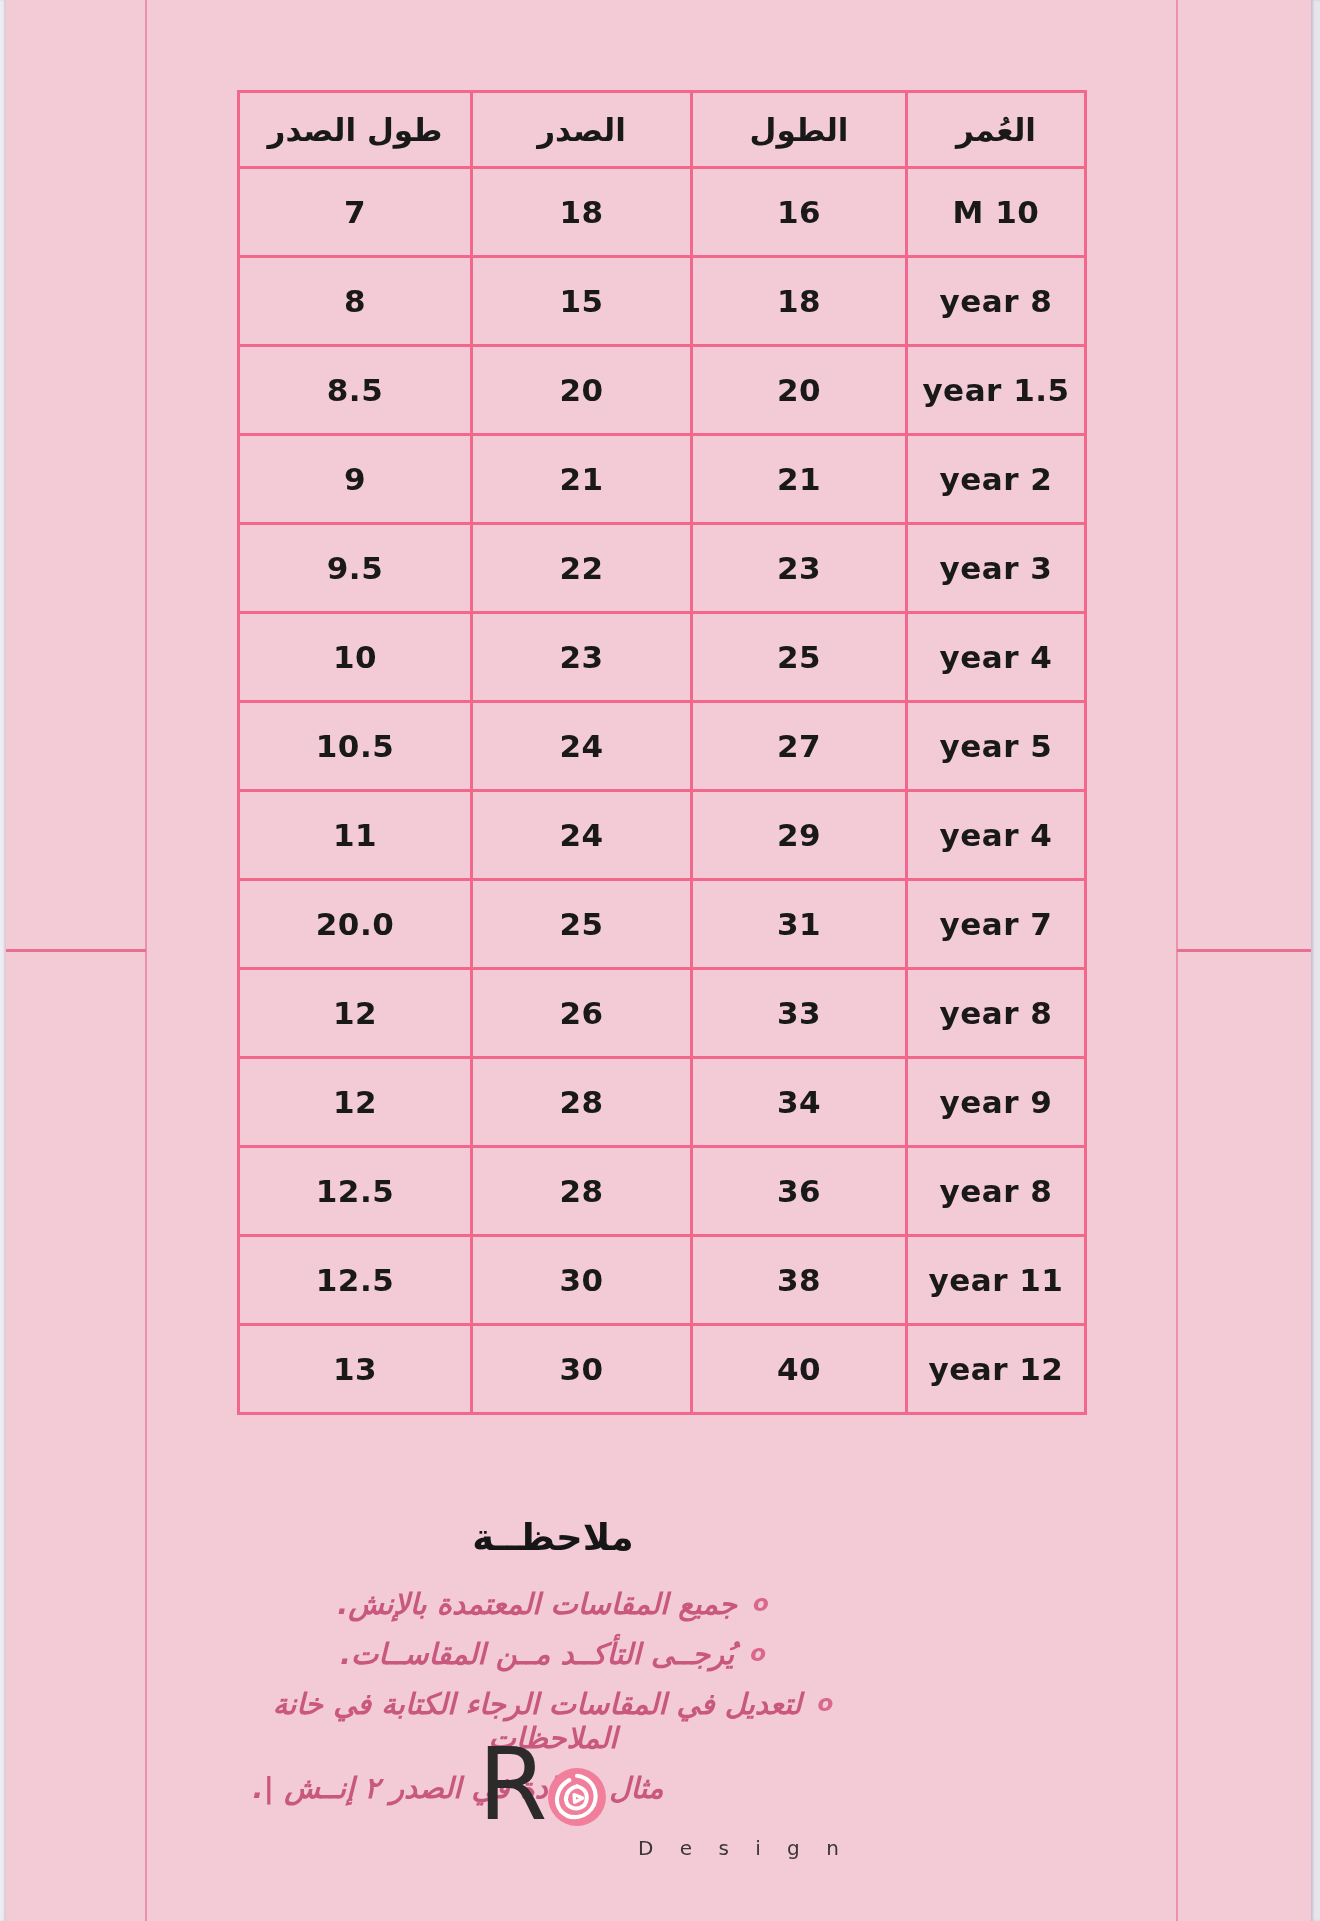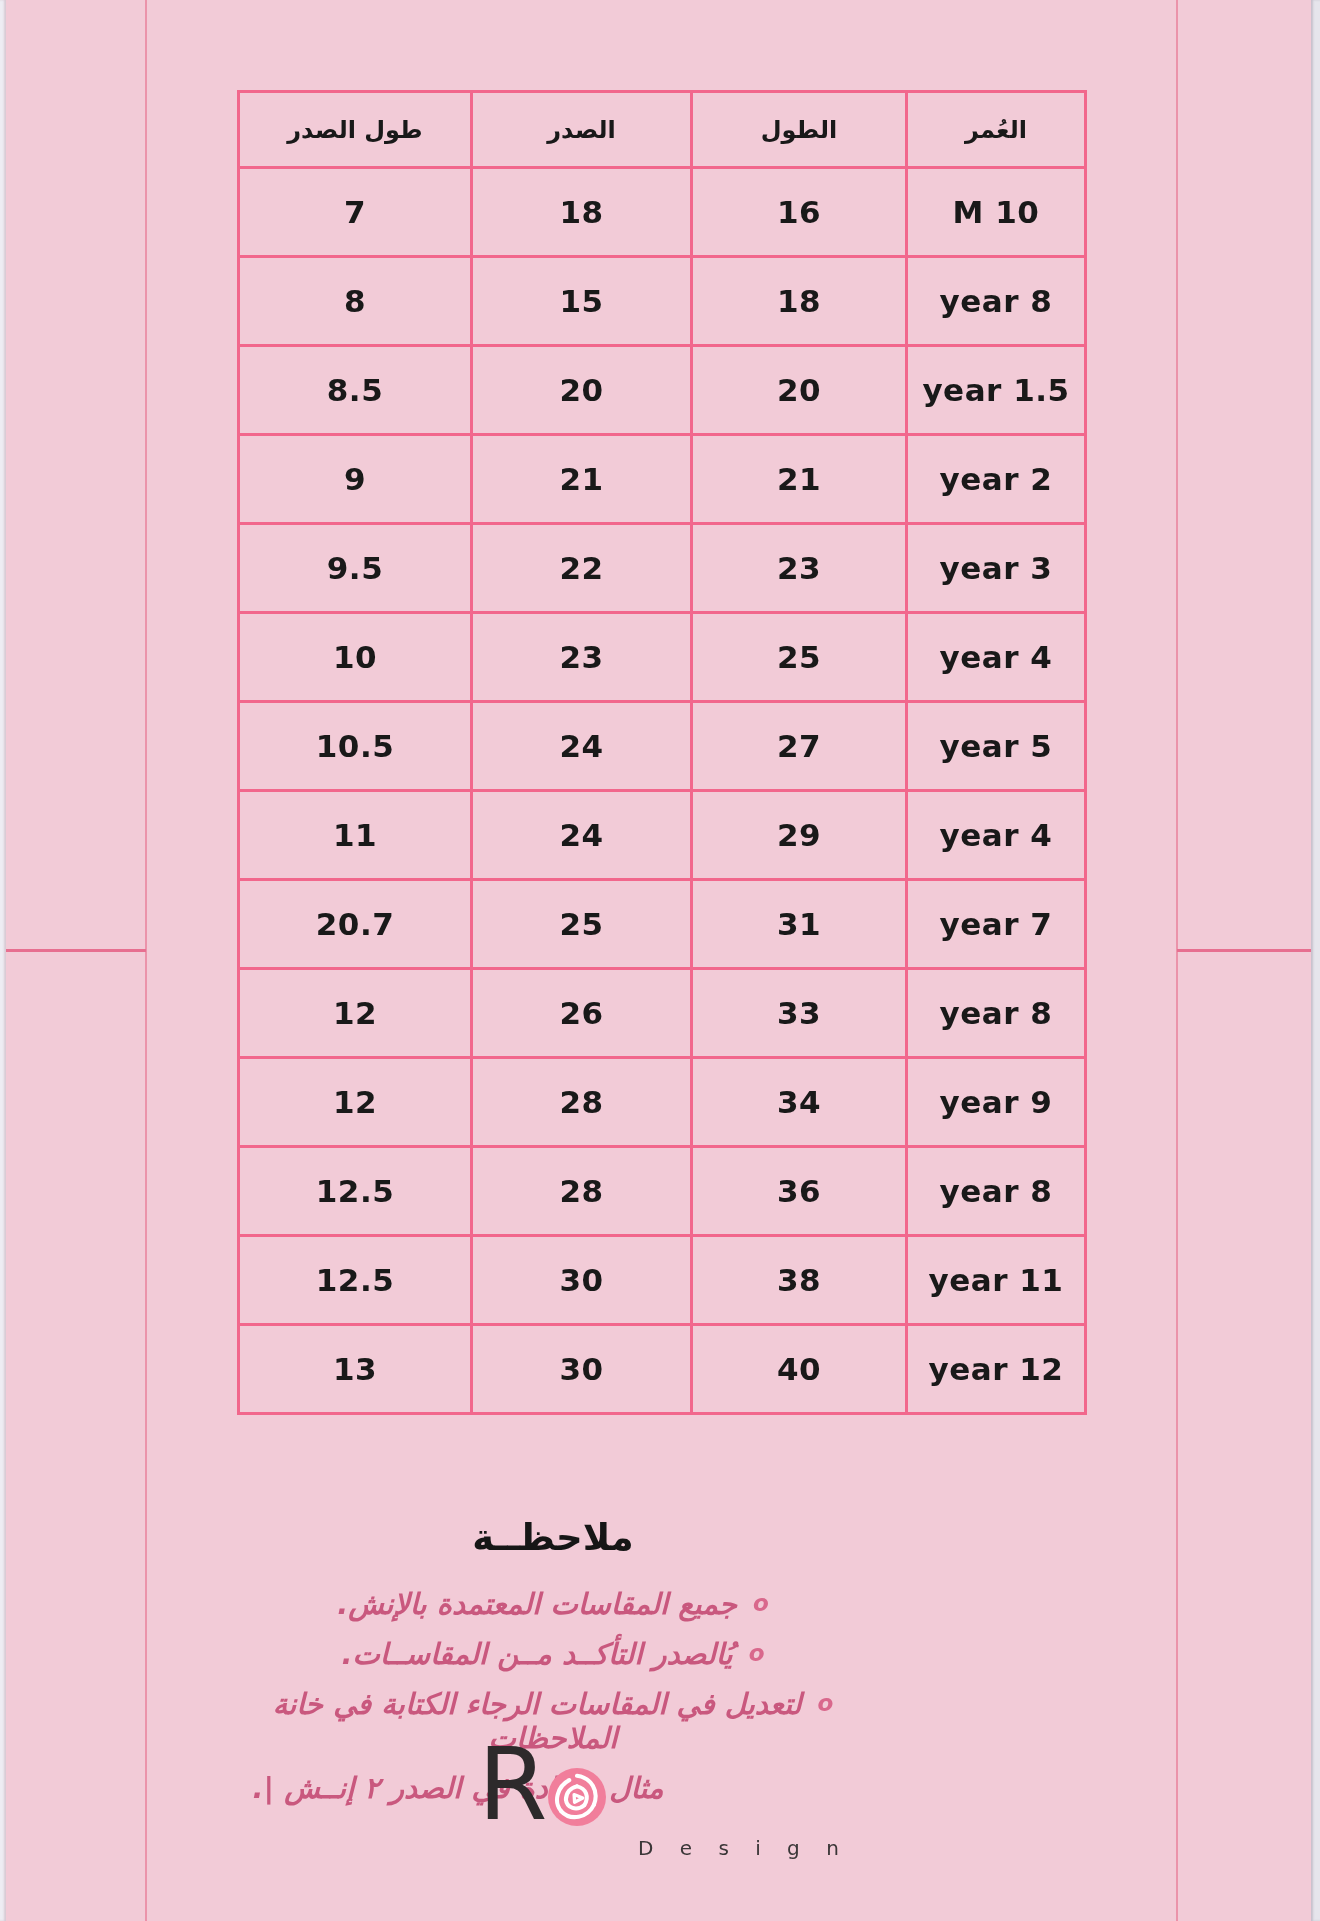"طول الصدر" table.size th { font-size: 24px -> 31px }
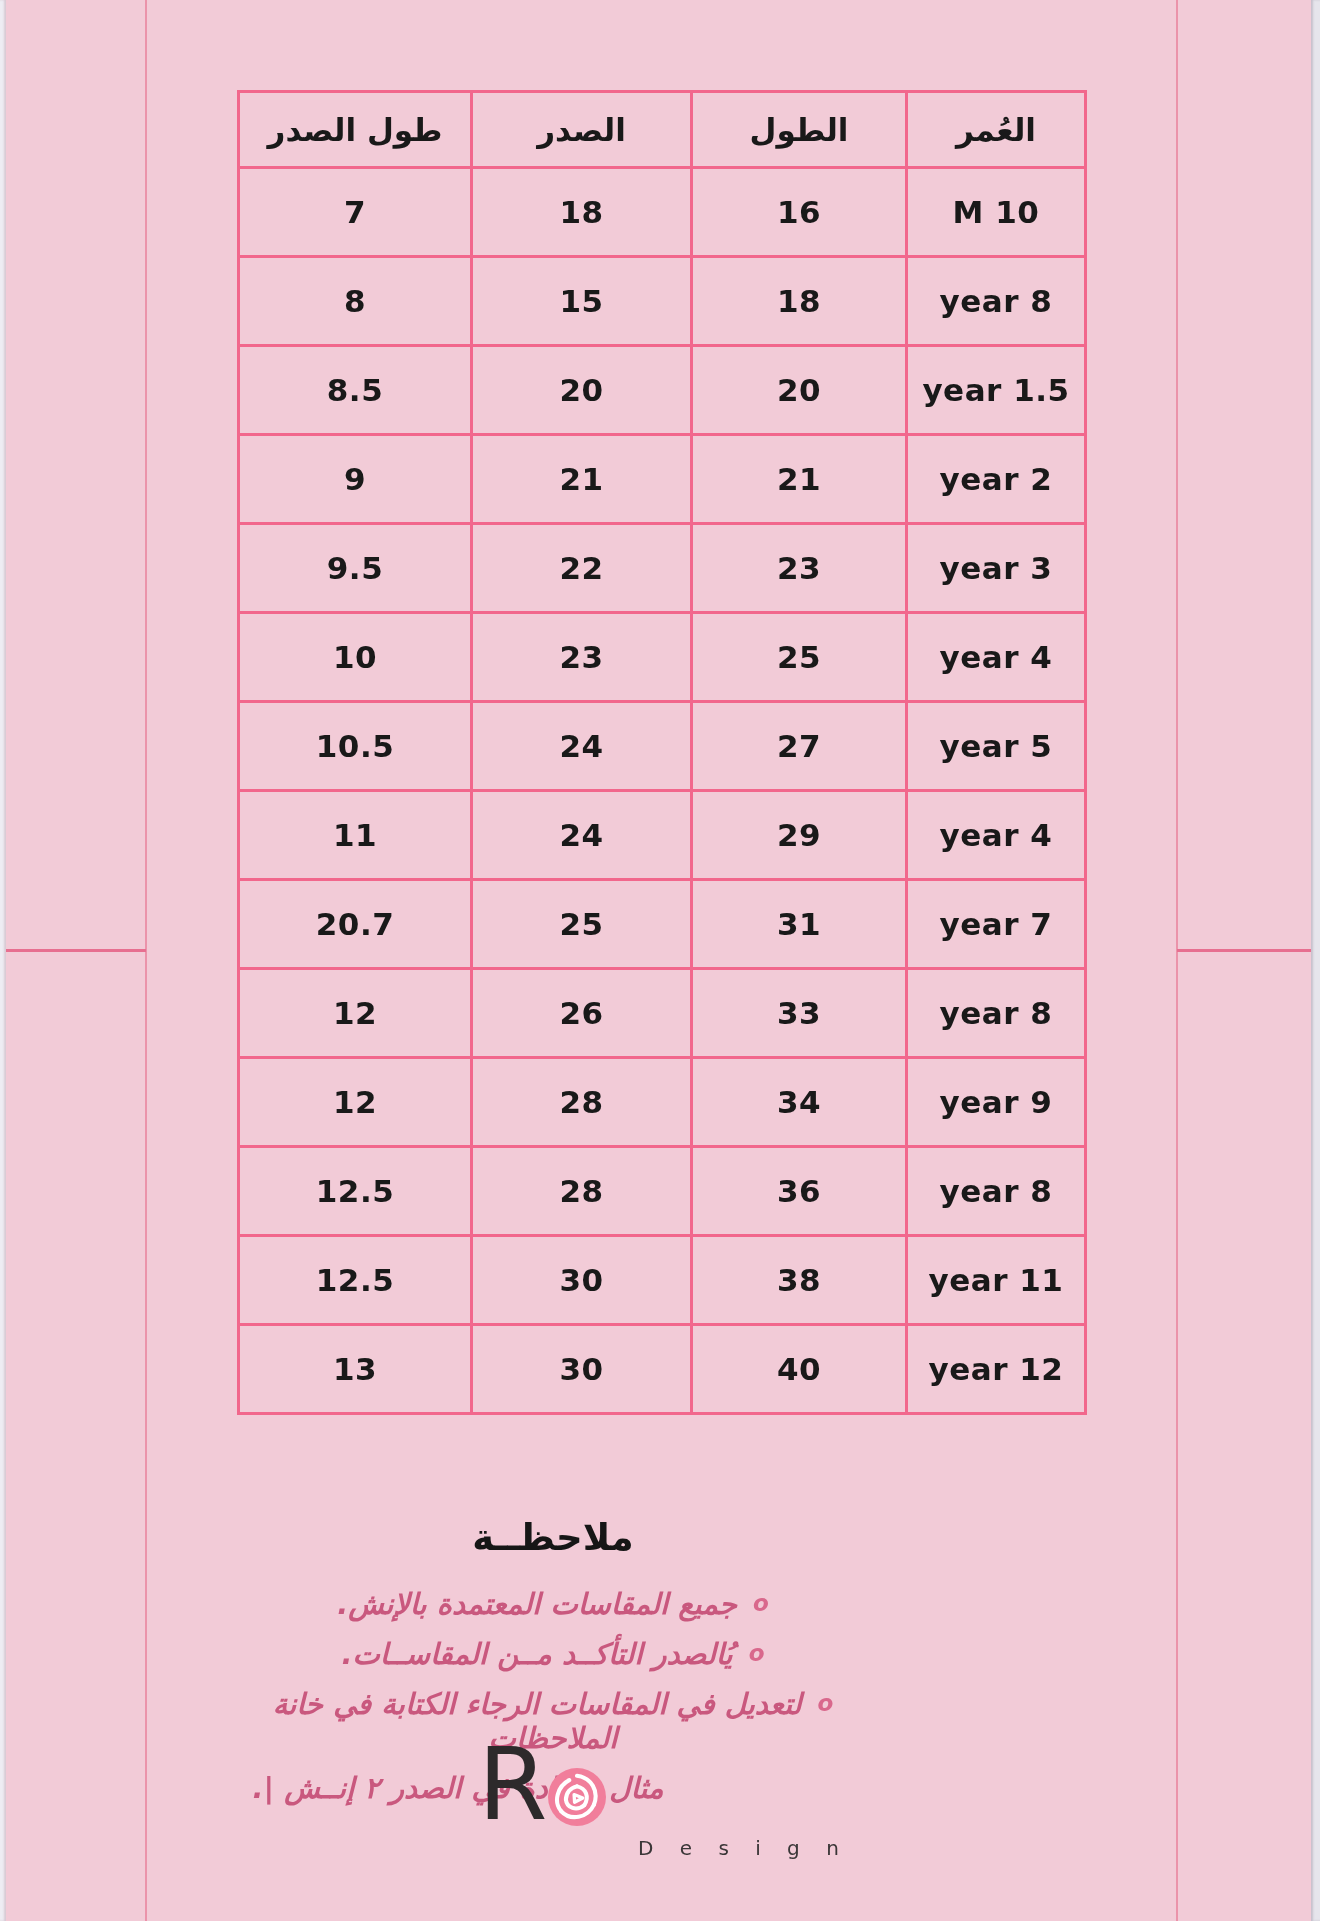"20.7" td { text: 20.7 -> 20.0 }
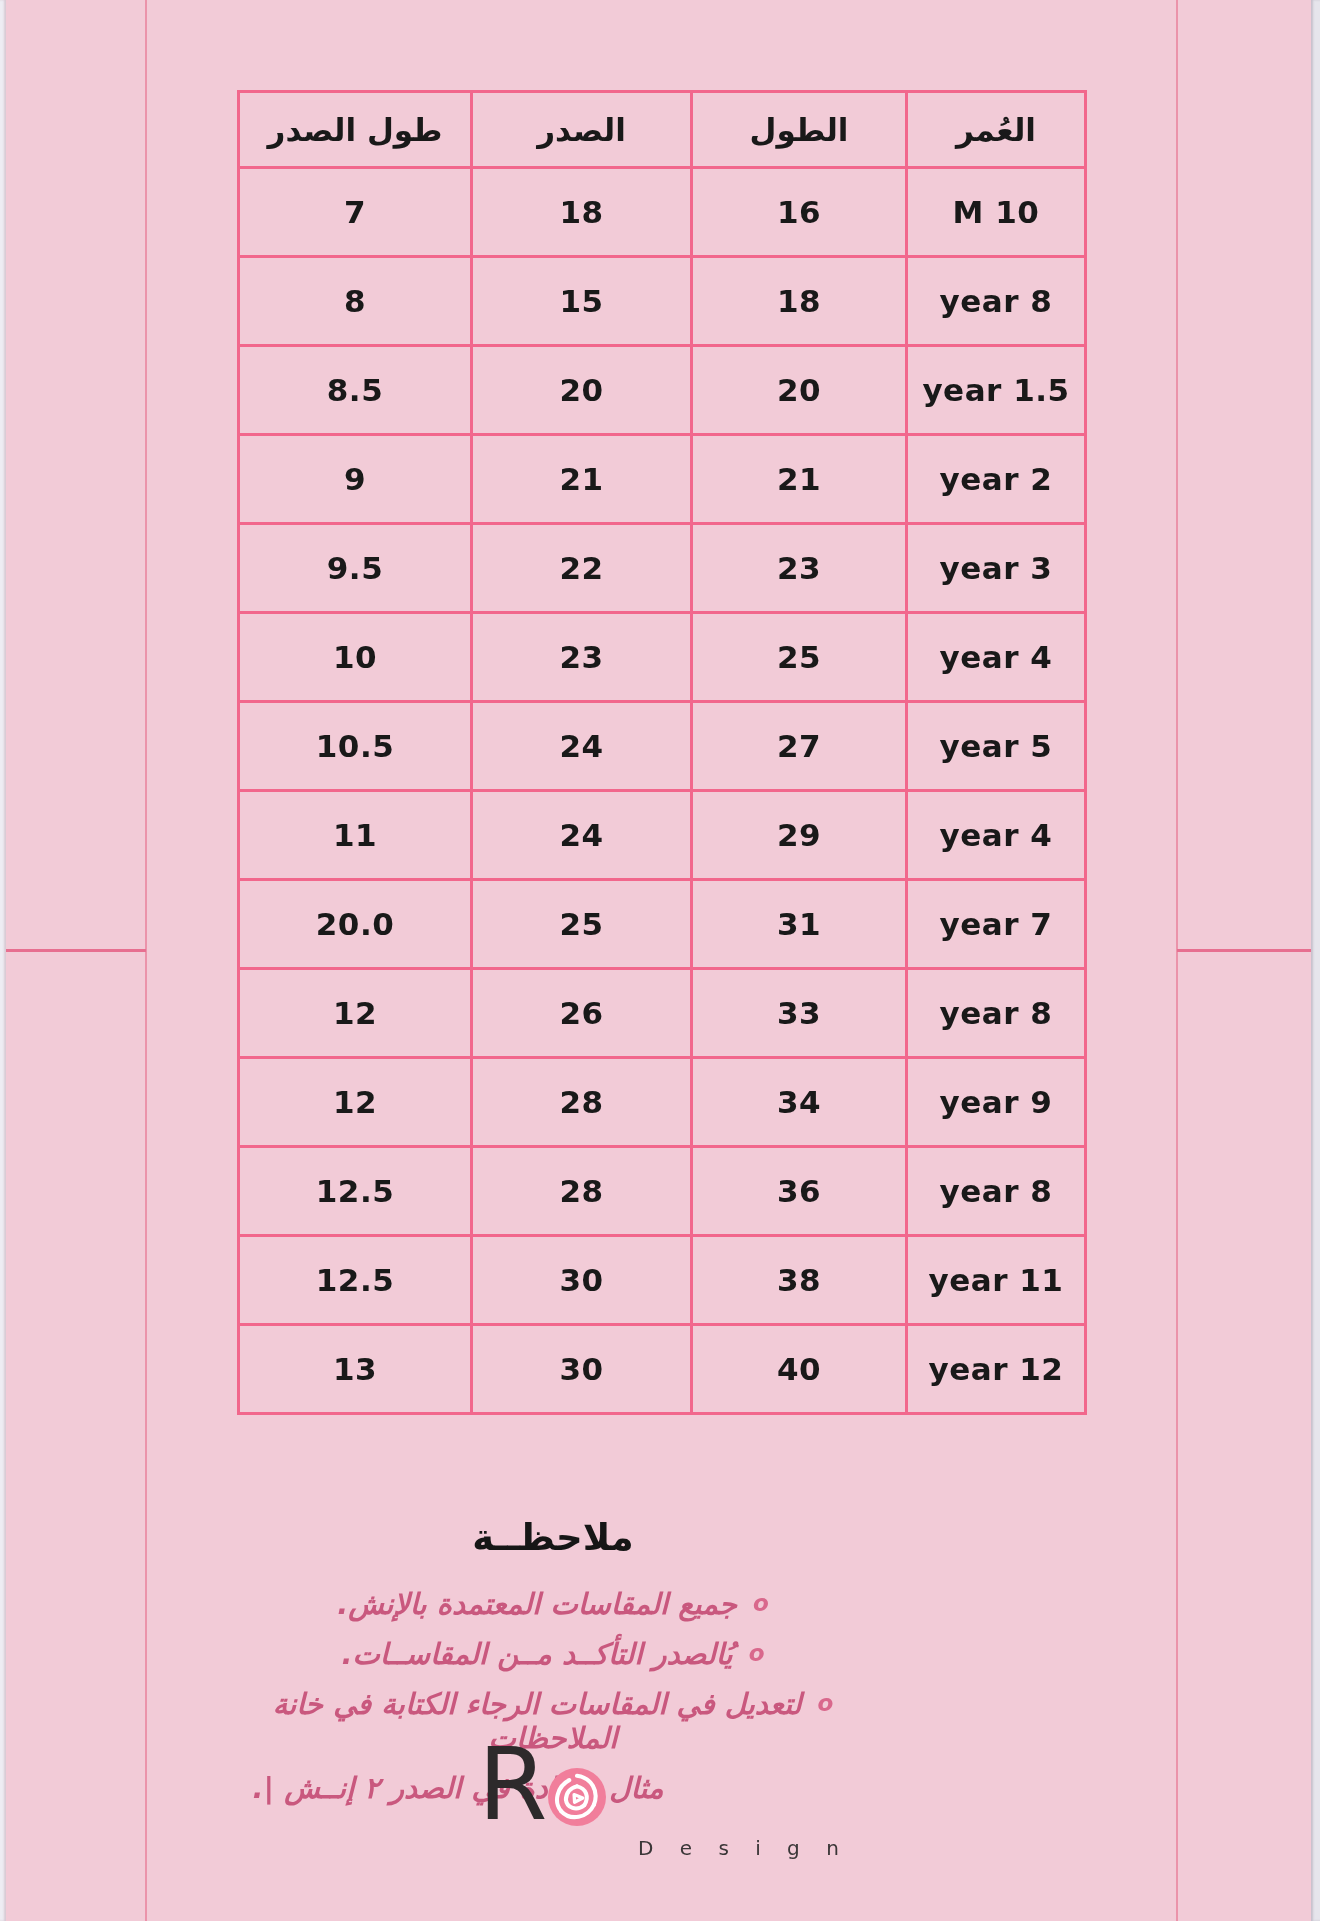"يُالصدر التأكــد مــن المقاســات." span { text: يُالصدر -> يُرجــى }
